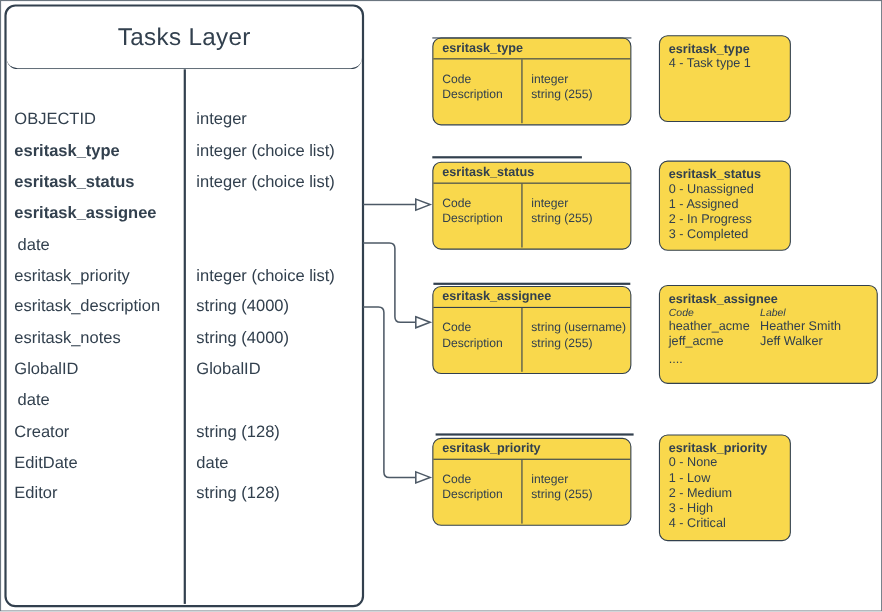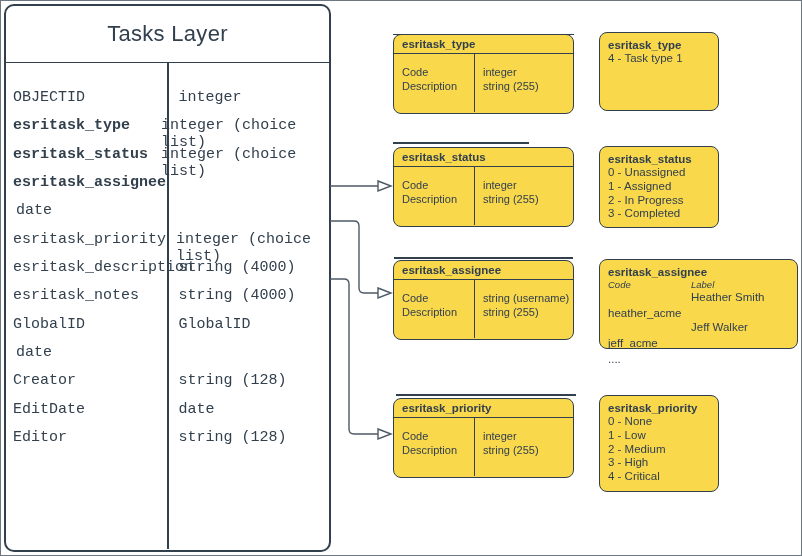"Tasks Layer" .mt-header { border-radius: none -> 10px }
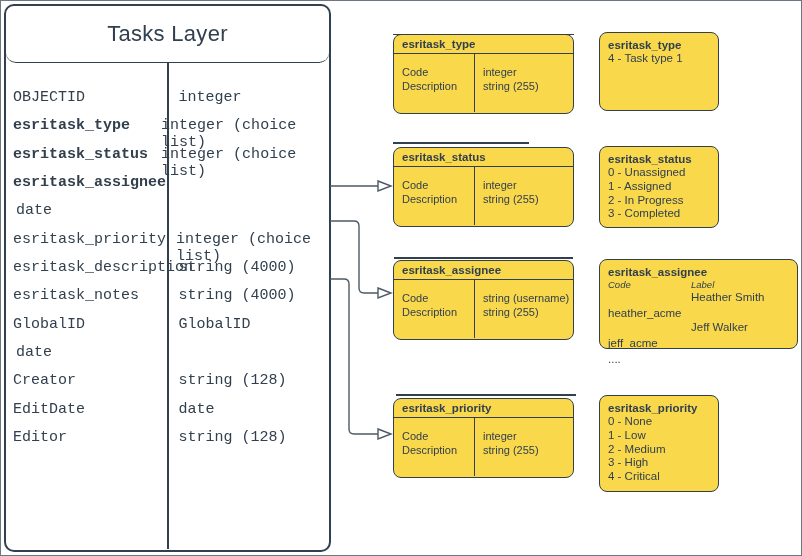"OBJECTID" .trow { align-items: flex-start -> flex-end; font-family: Liberation Mono, monospace -> none }
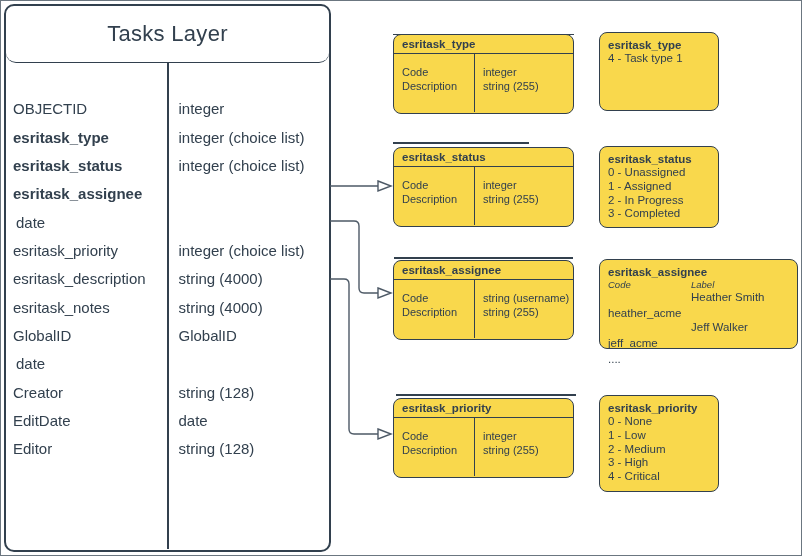"heather_acme" .vb-row .c1 { margin-top: 16px -> none }
